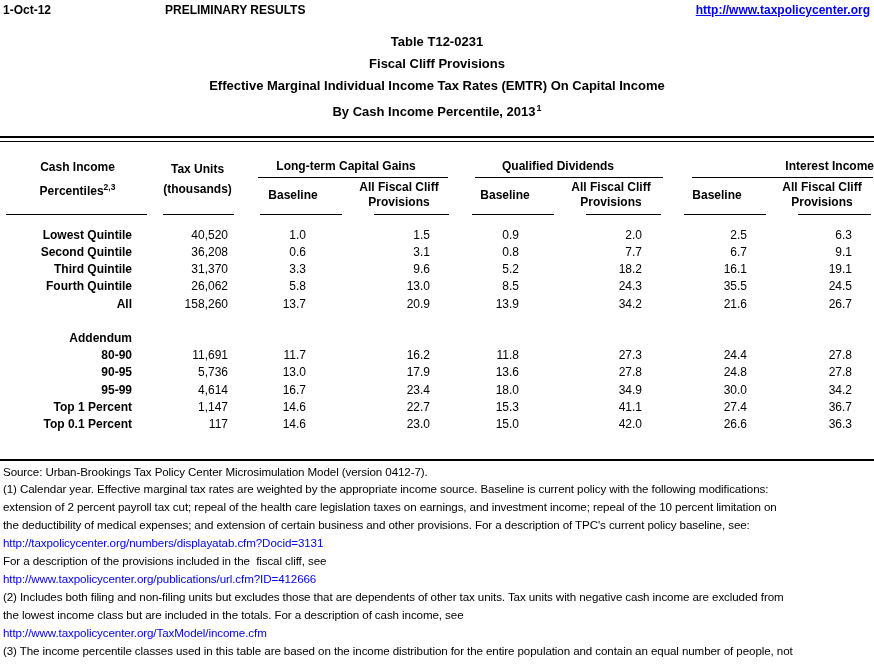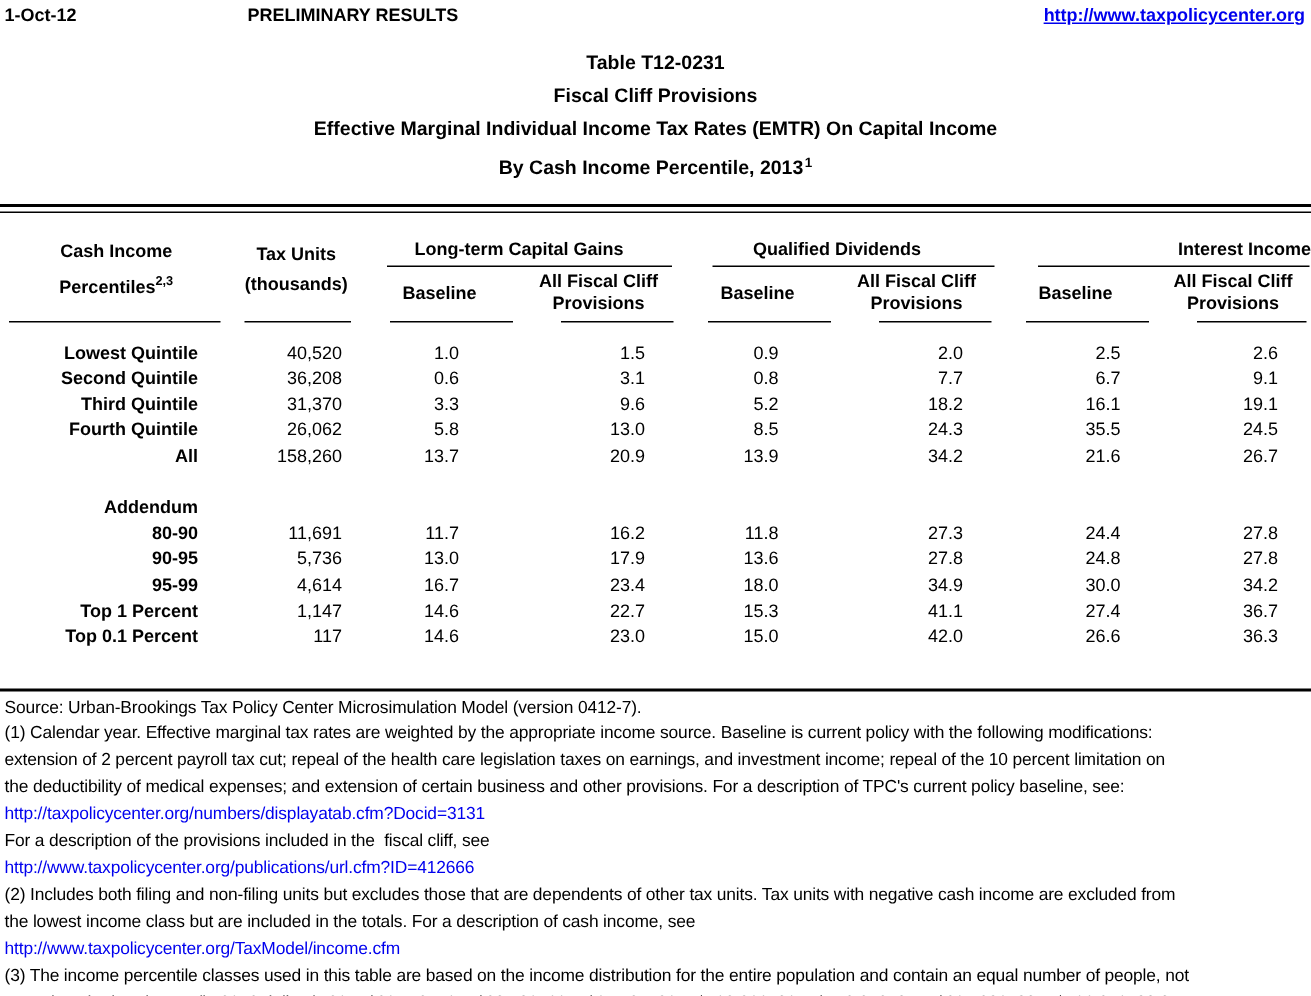"2.6" div.c { text: 2.6 -> 6.3 }
